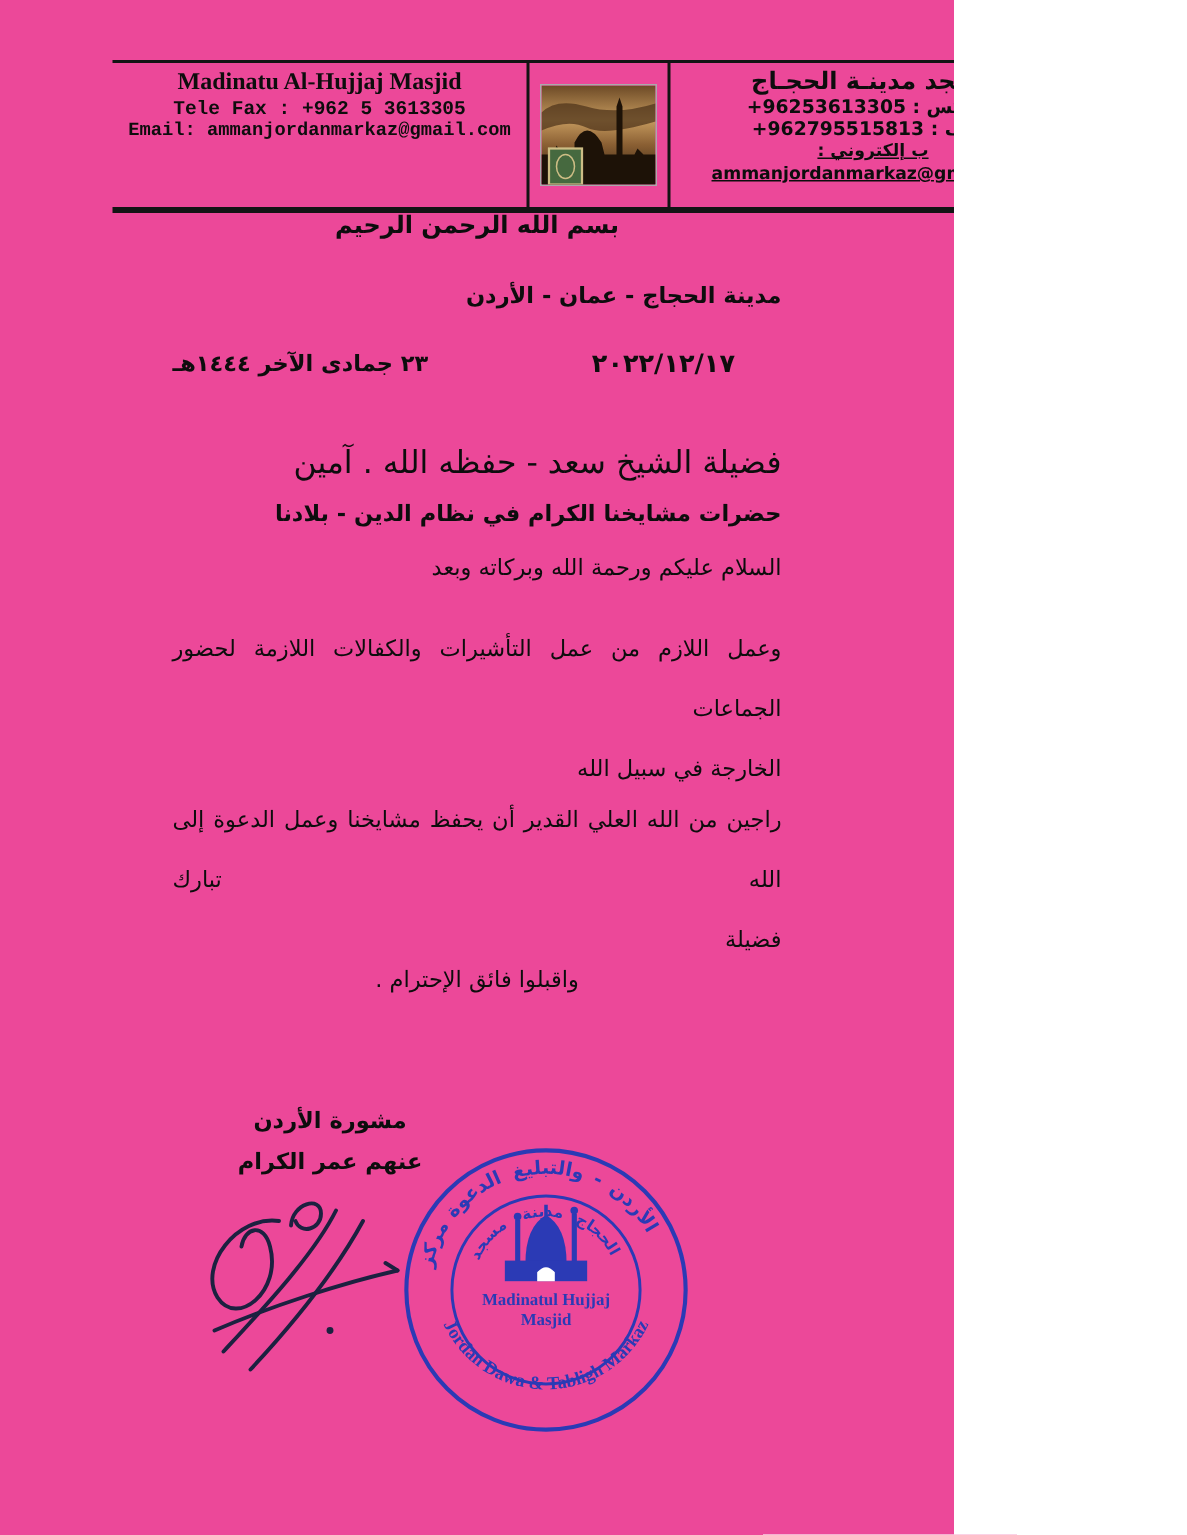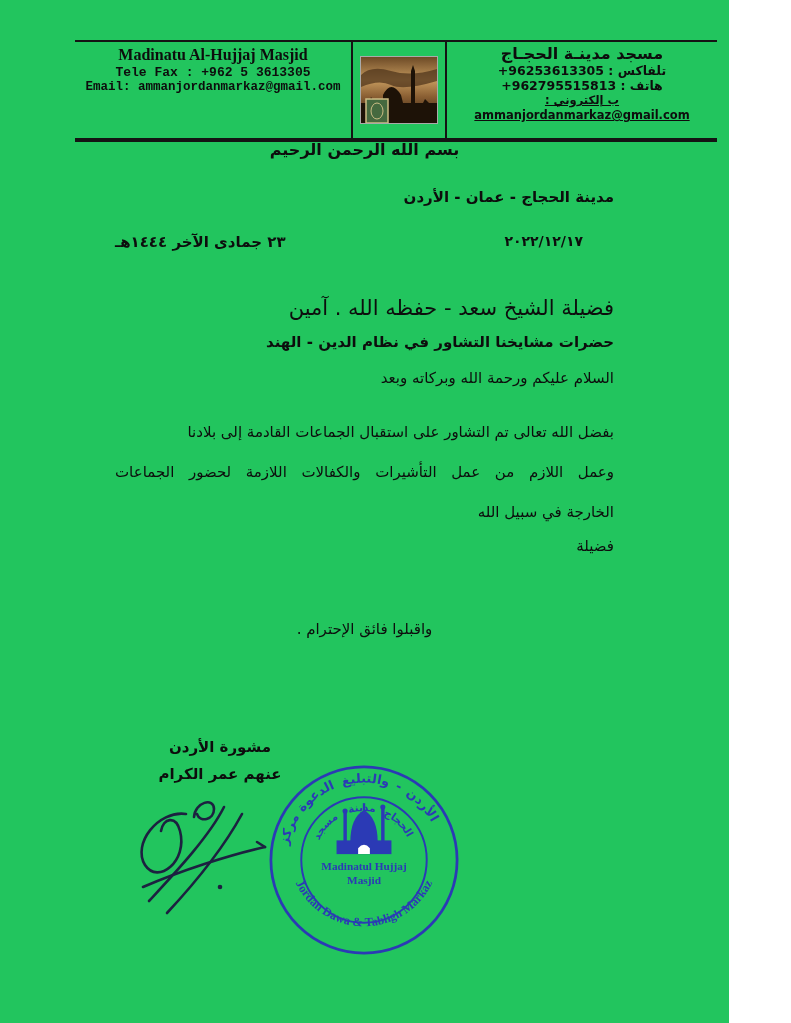"Madinatu Al-Hujjaj Masjid" .page { background: #22c55e -> #ec4899; width: 729px -> 636px }
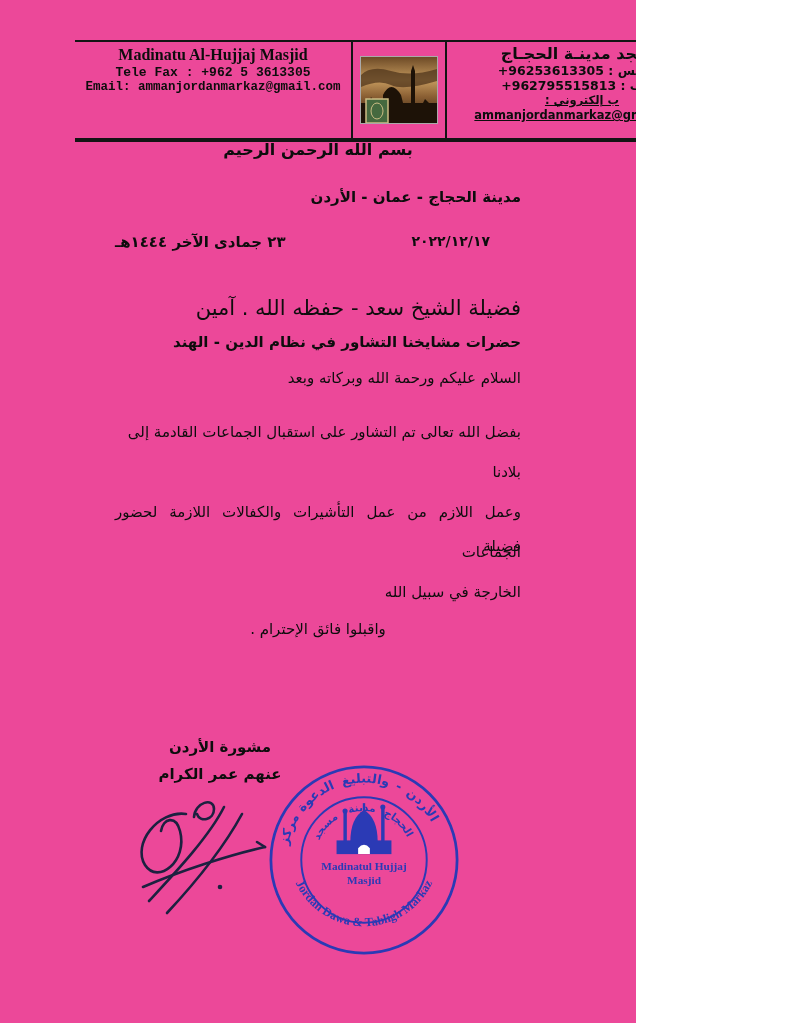"٢٠٢٢/١٢/١٧" .date-greg { font-size: 14px -> 17px }
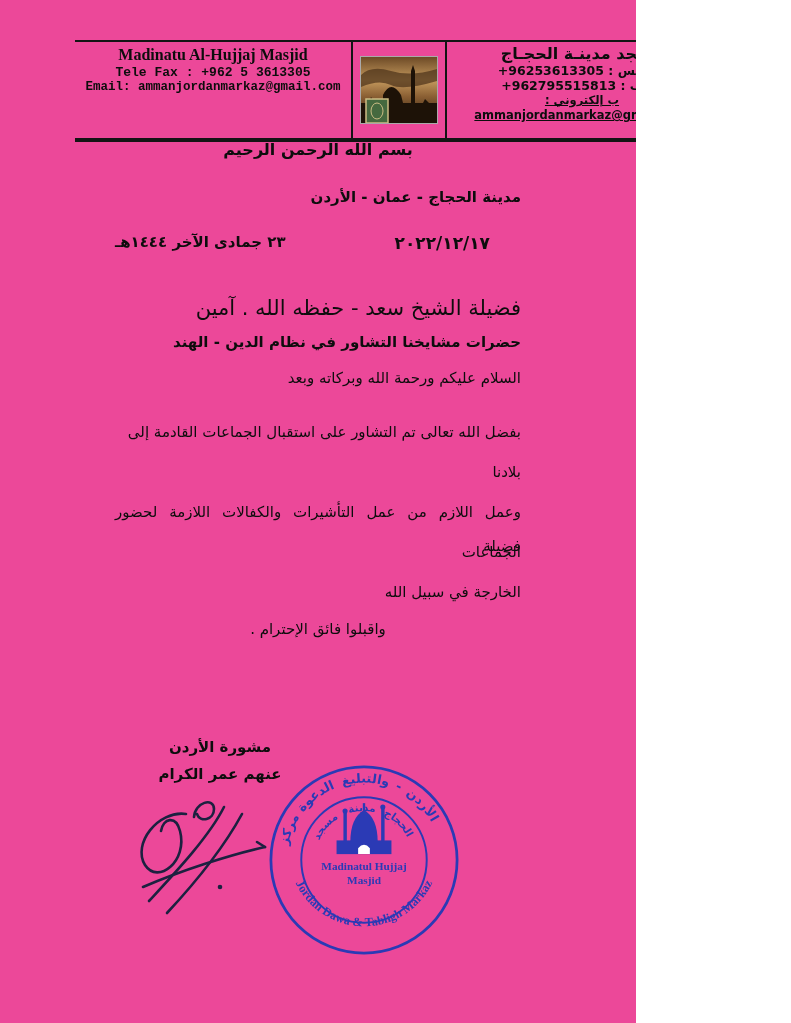"حضرات مشايخنا التشاور في نظام" div.sal2 { text: التشاور في نظام الدين - الهند -> الكرام في نظام الدين - بلادنا }
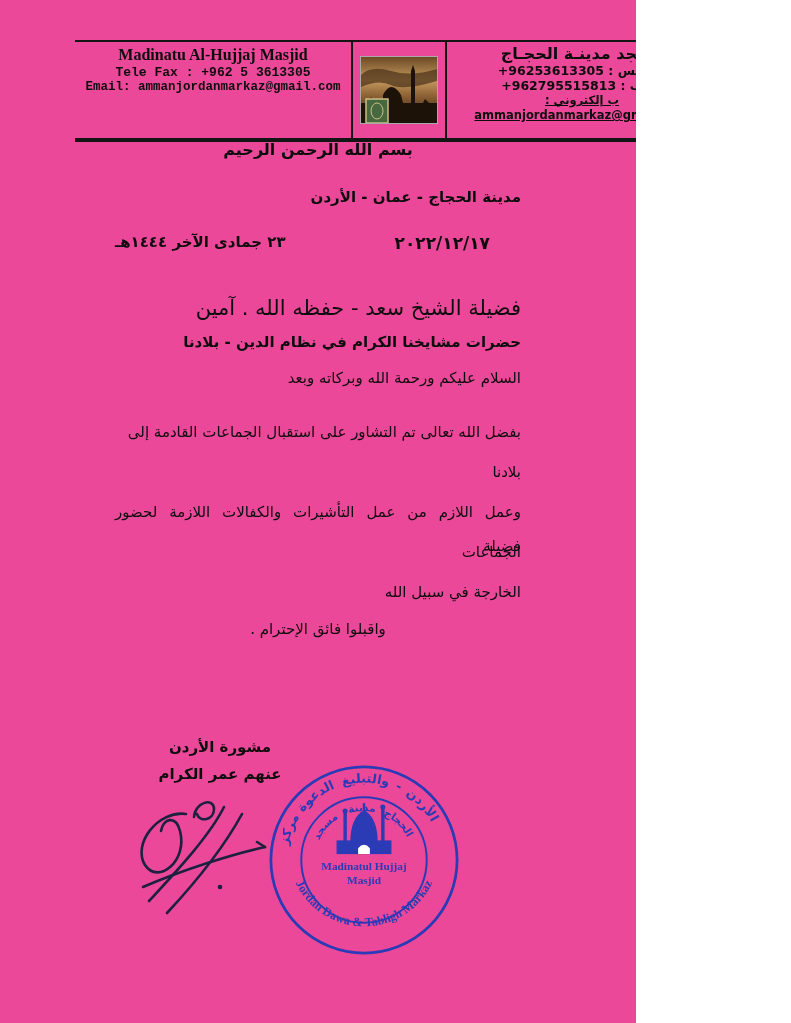"بفضل الله تعالى تم التشاور" div.pline { html: <div>بفضل الله تعالى تم التشاور على استقبال الجماعات القادمة إلى بلادنا</div> -> none }
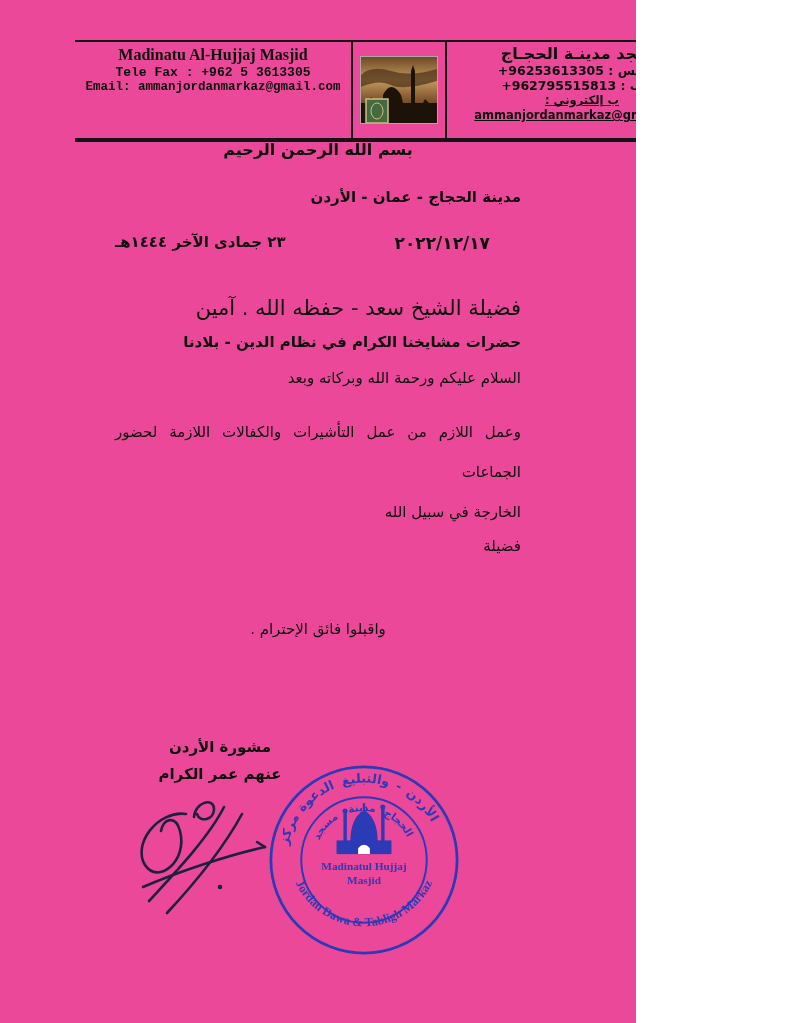"راجين من الله العلي القدير" div.pline { html: none -> <div>راجين من الله العلي القدير أن يحفظ مشايخنا وعمل الدعوة إلى الله تبارك</div> }
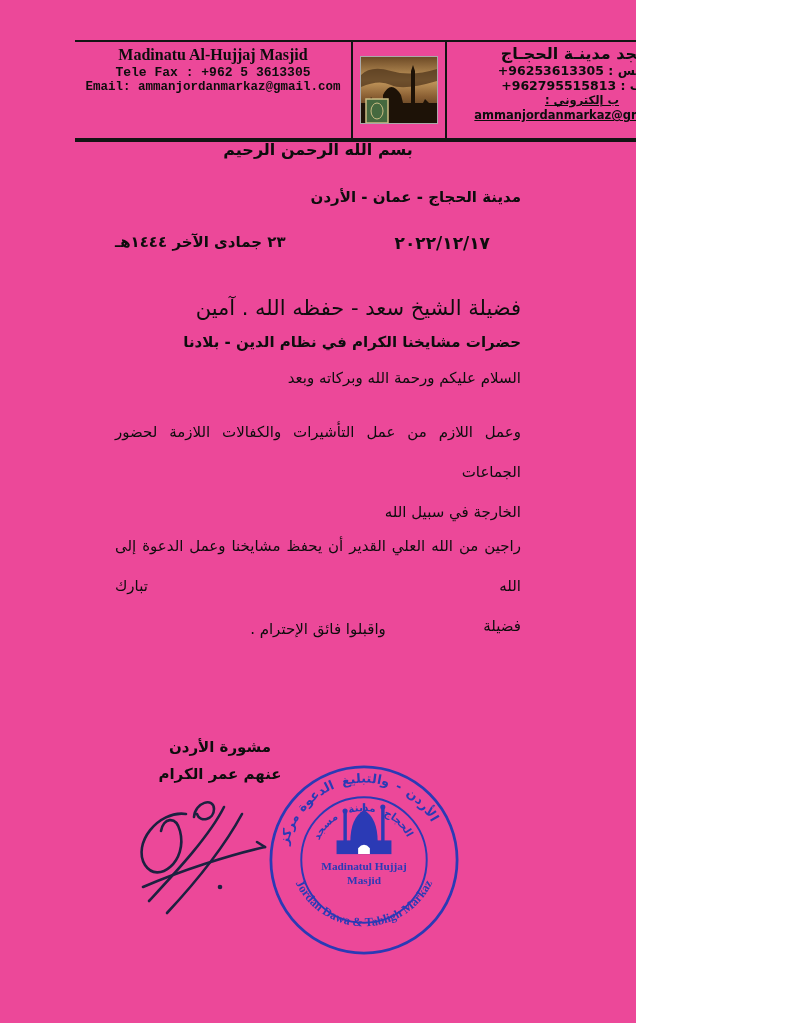"واقبلوا فائق الإحترام ." .closing { top: 620px -> 644px }
